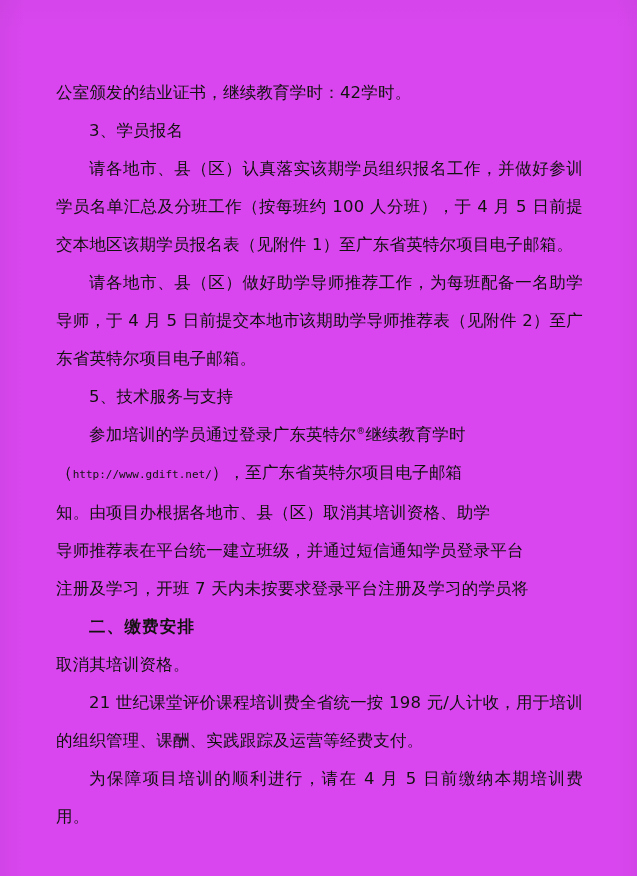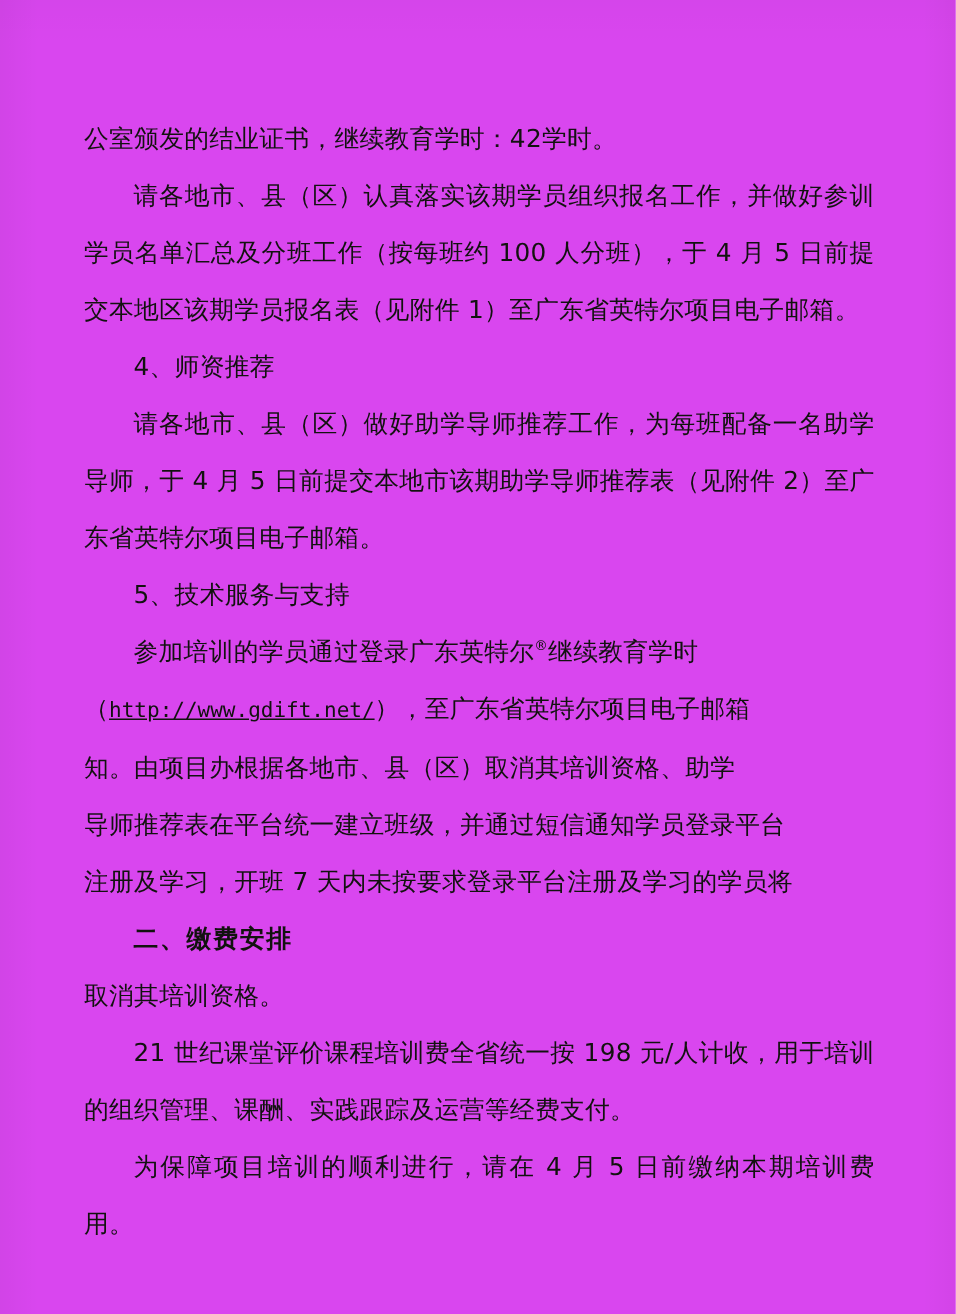"3、学员报名" p.para { html: none -> <p>3、学员报名</p> }
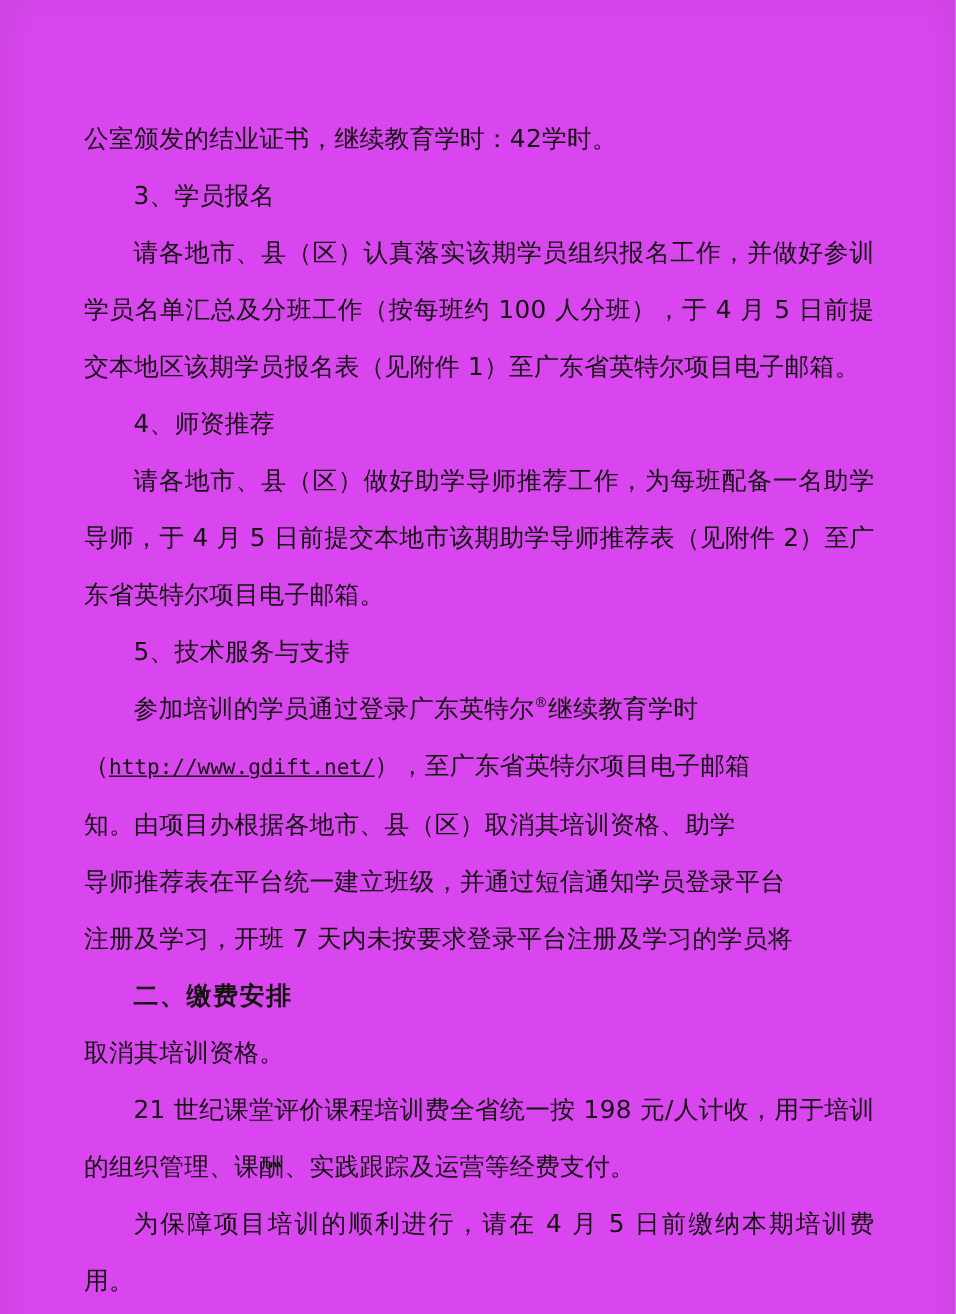"4、师资推荐" p.para { html: <p>4、师资推荐</p> -> none }
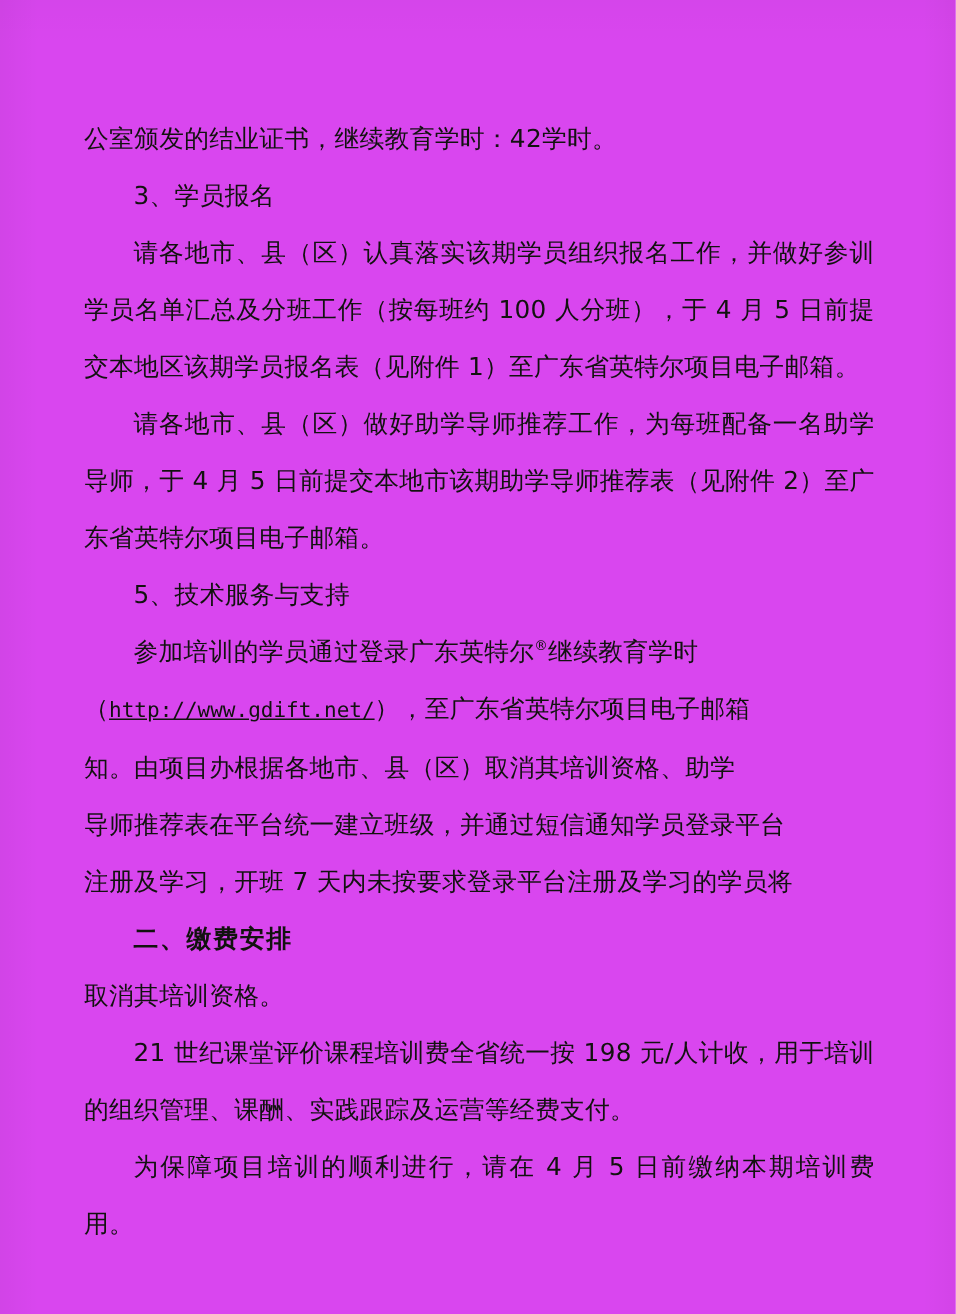"http://www.gdift.net/" .mono { font-size: 14px -> 11px; text-decoration: underline -> none }
